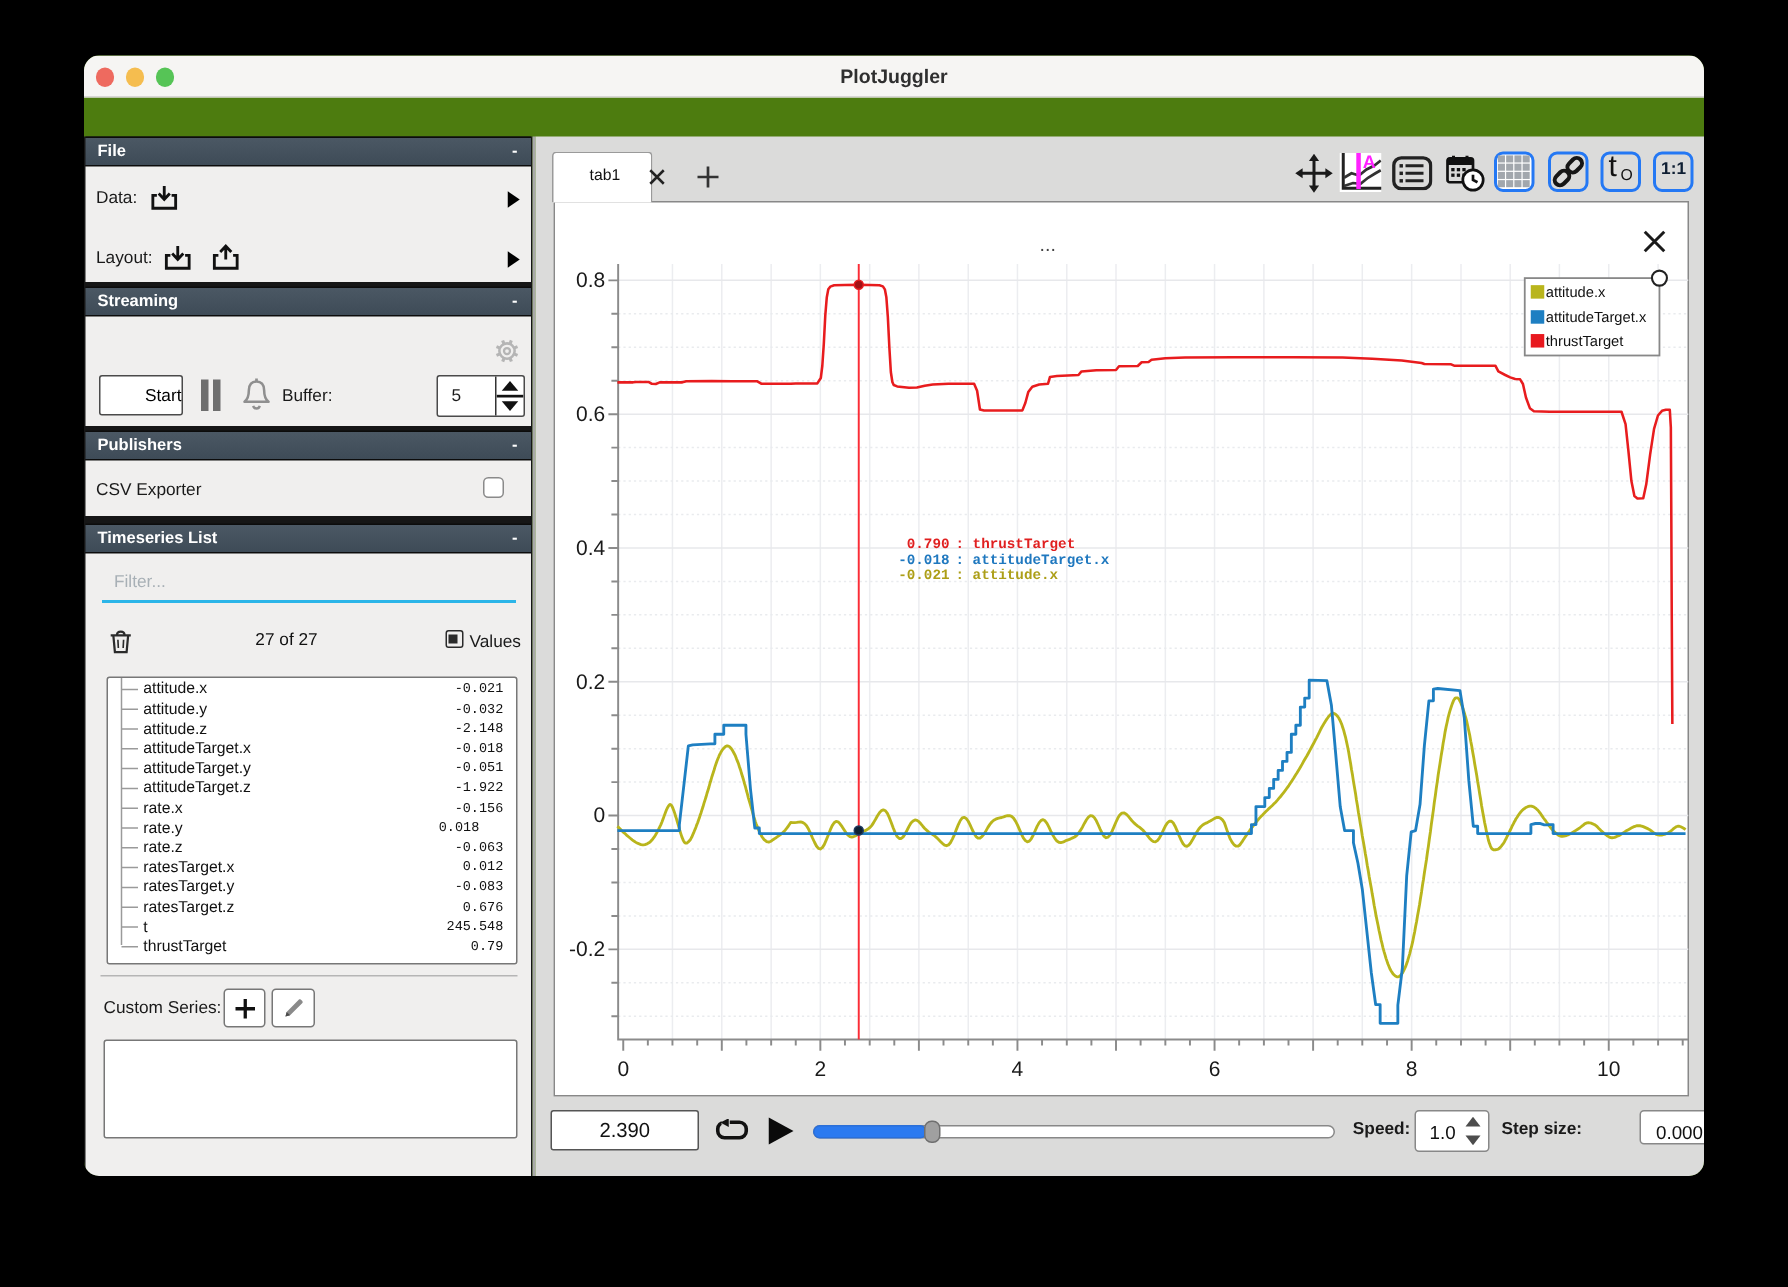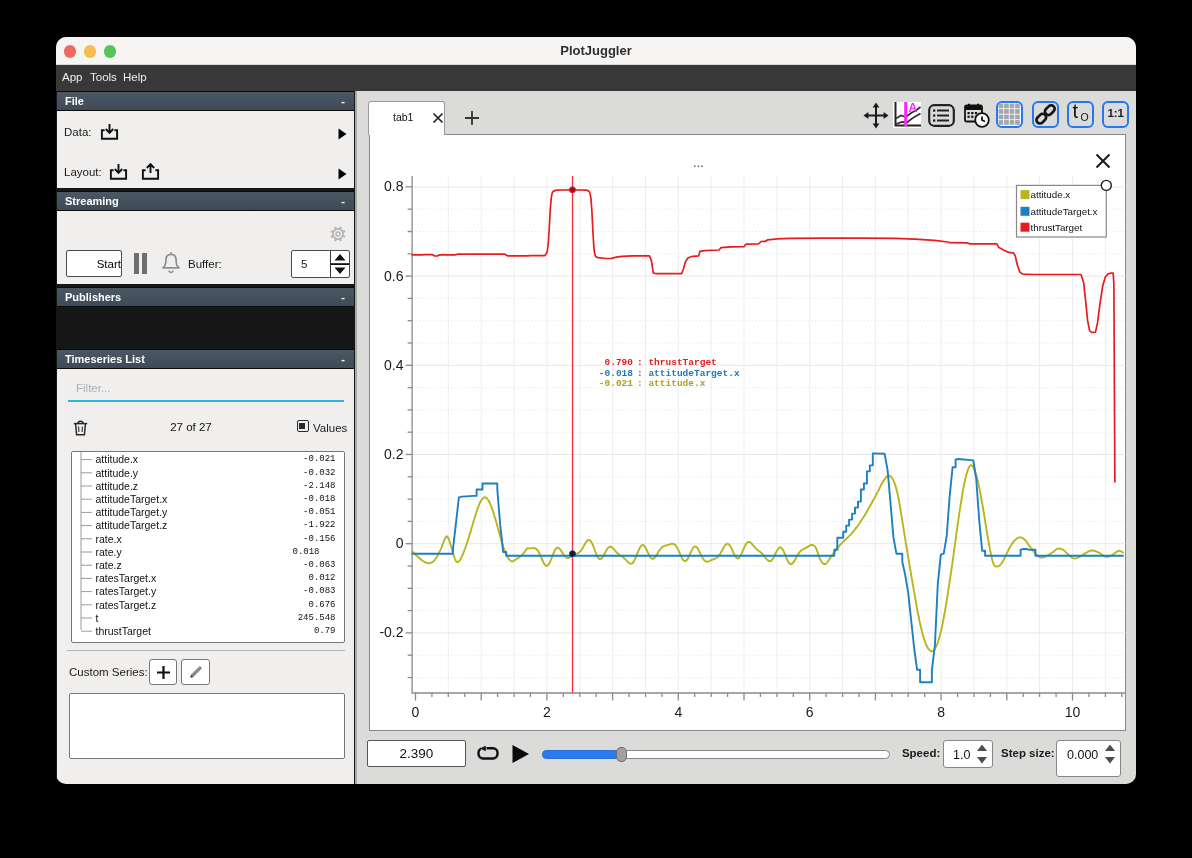"App" div.menubar { html: <div> <span>App</span> <span>Tools</span> <span>Help</span> </div> -> none }
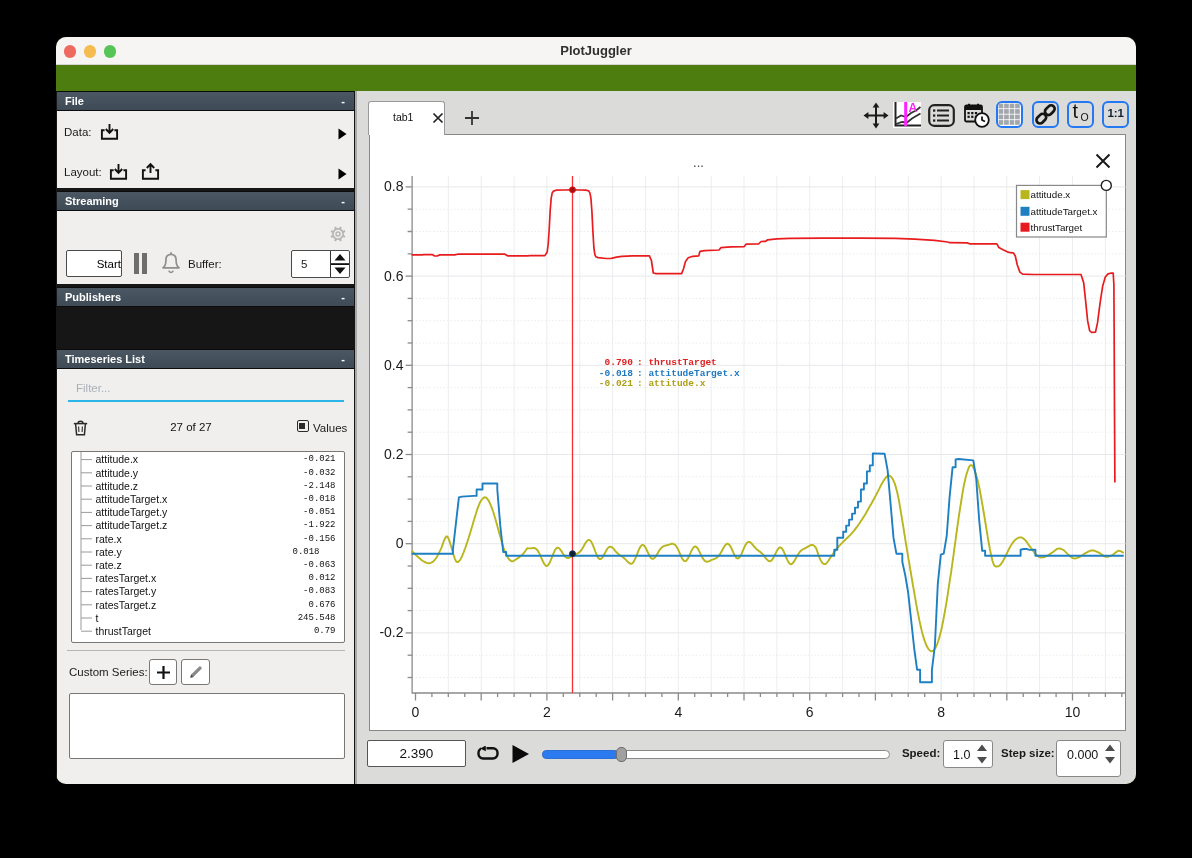"tab1" .tab { width: 77px -> 67px }
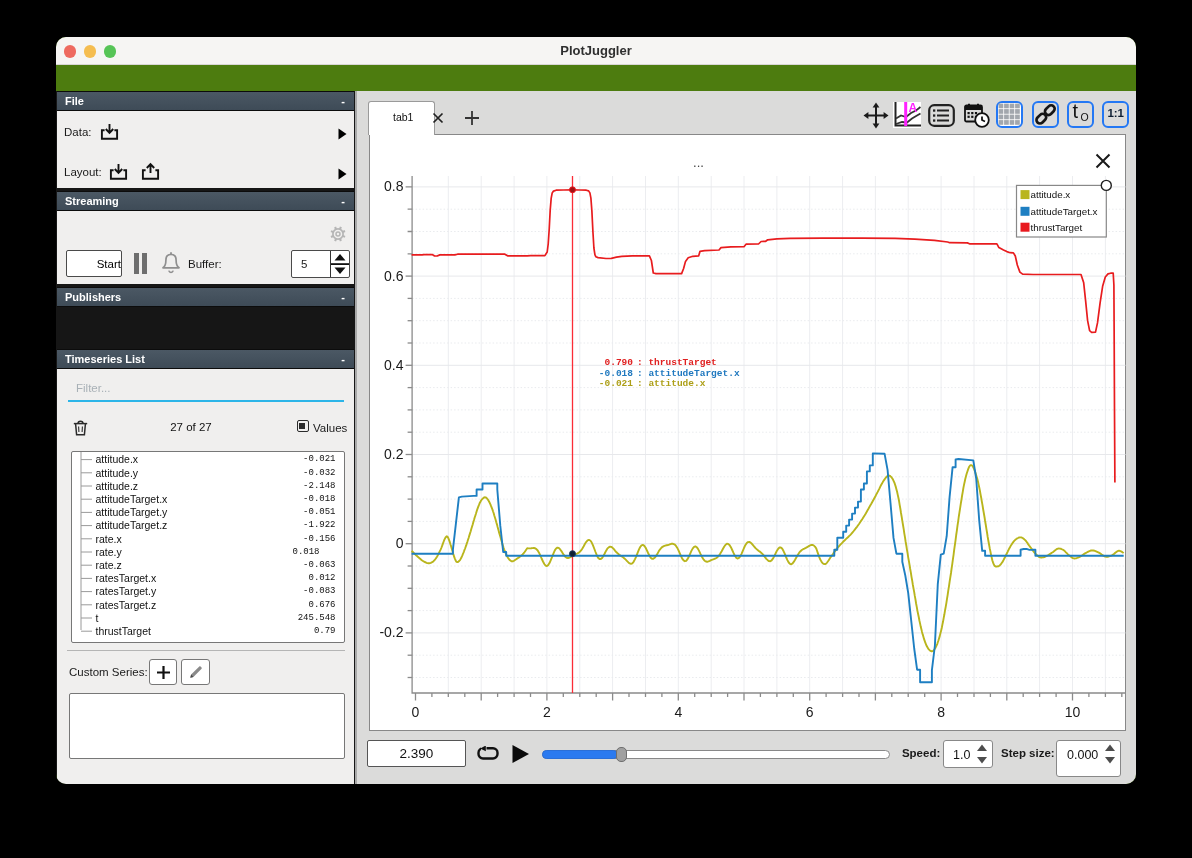"CSV Exporter" div.seccnt { html: none -> <div> <span>CSV Exporter</span> <div></div> </div> }
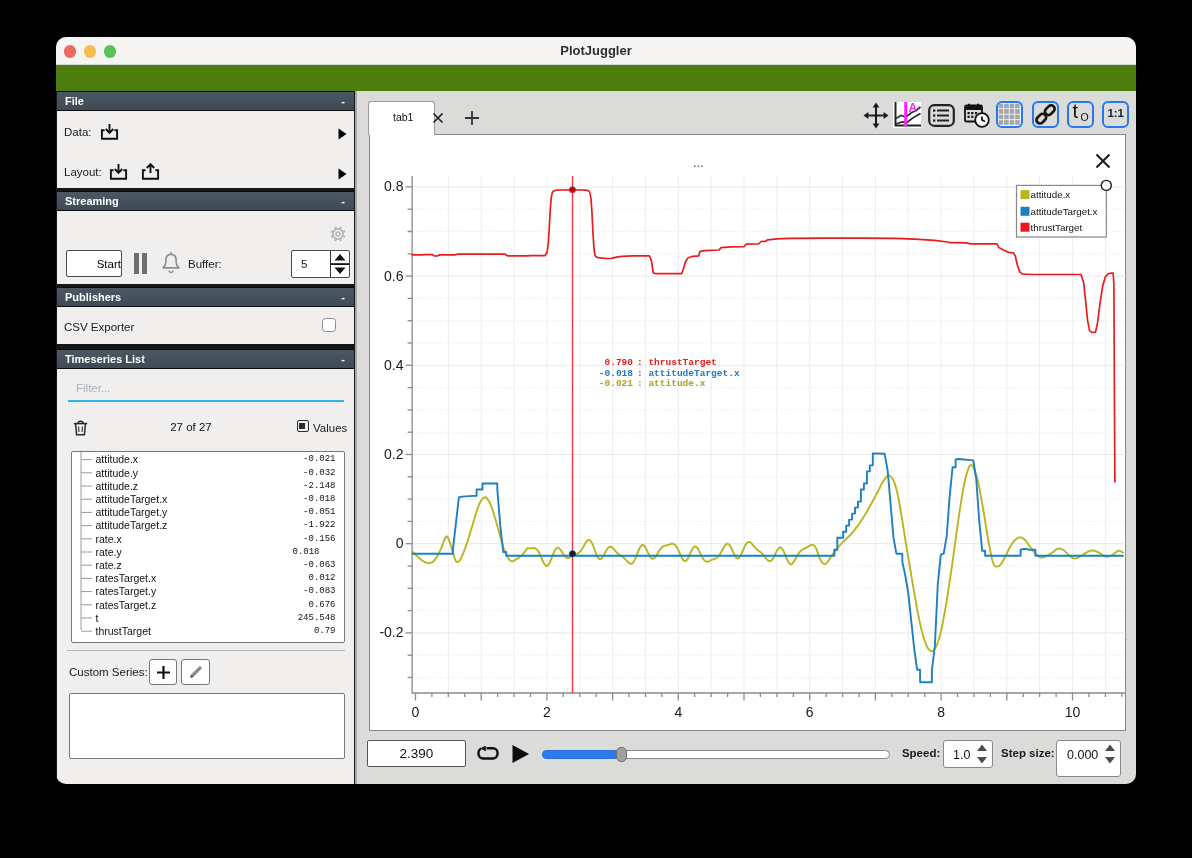"0.000" div.btn { height: 37px -> 23px; left: 699px -> 736px }
